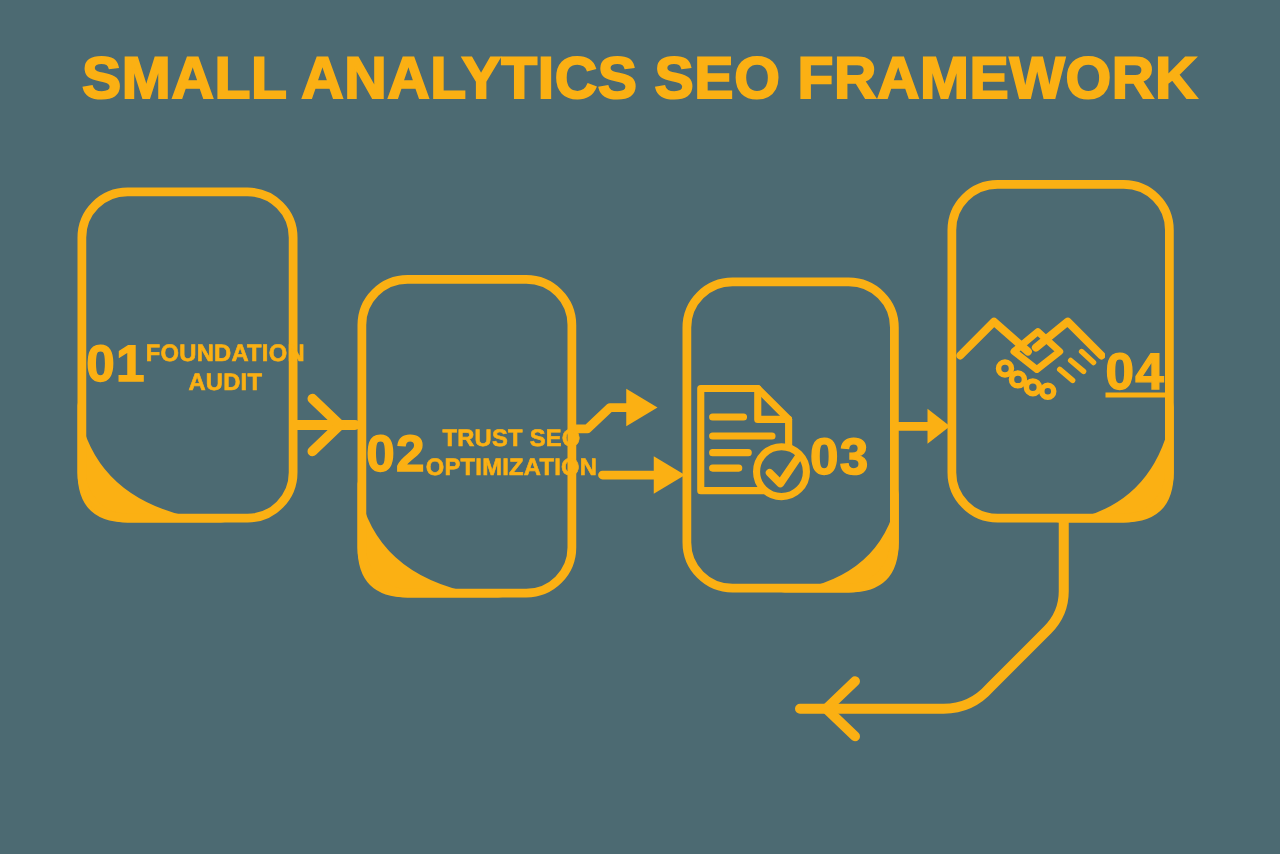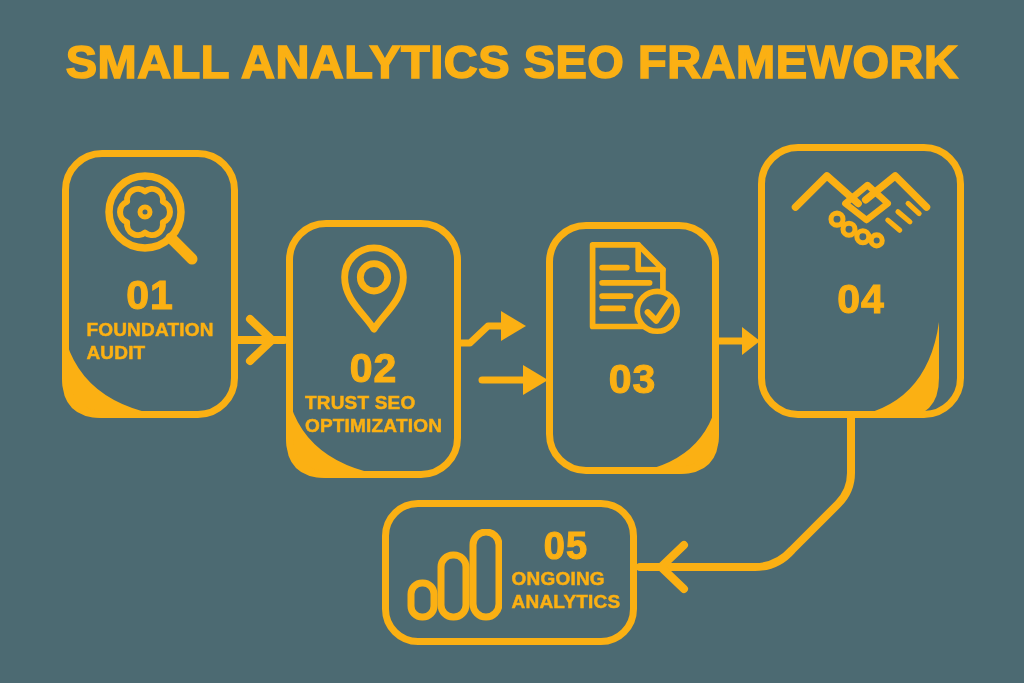"01" .card { flex-direction: column -> none }
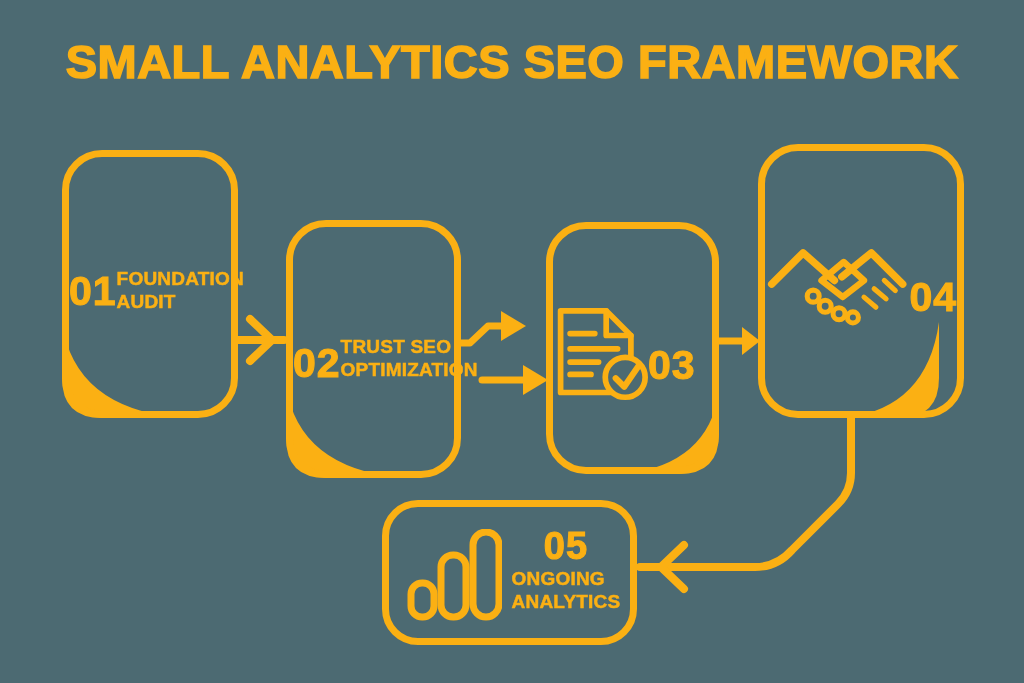"FOUNDATION" .label { margin-top: 3px -> 13px; text-align: left -> center }
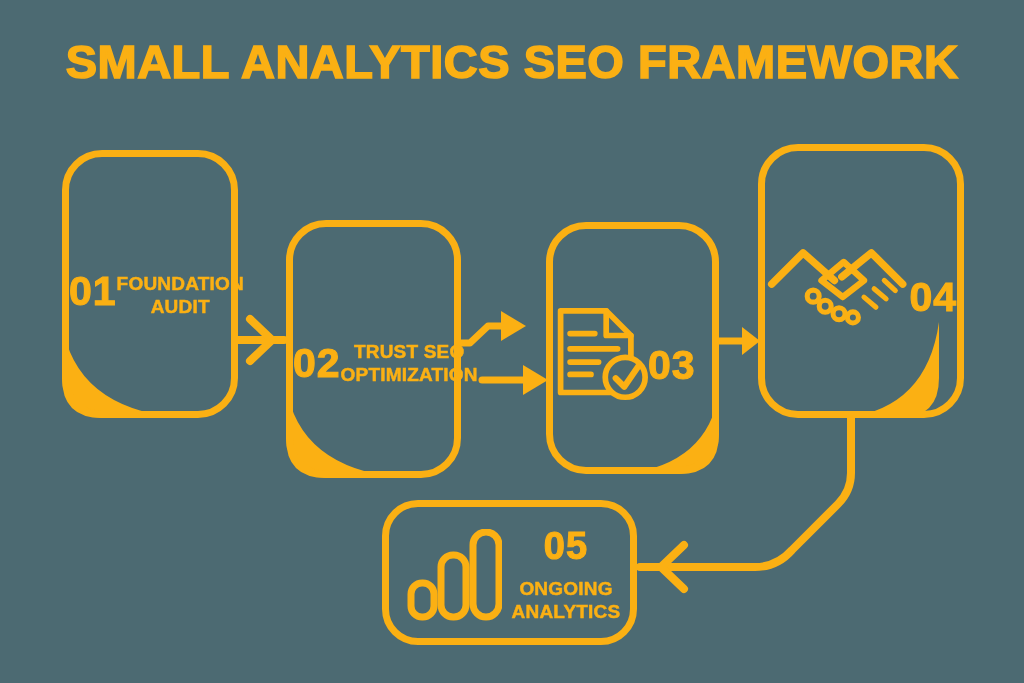"04" .c4 { text-decoration: none -> underline; width: 206px -> 181px }
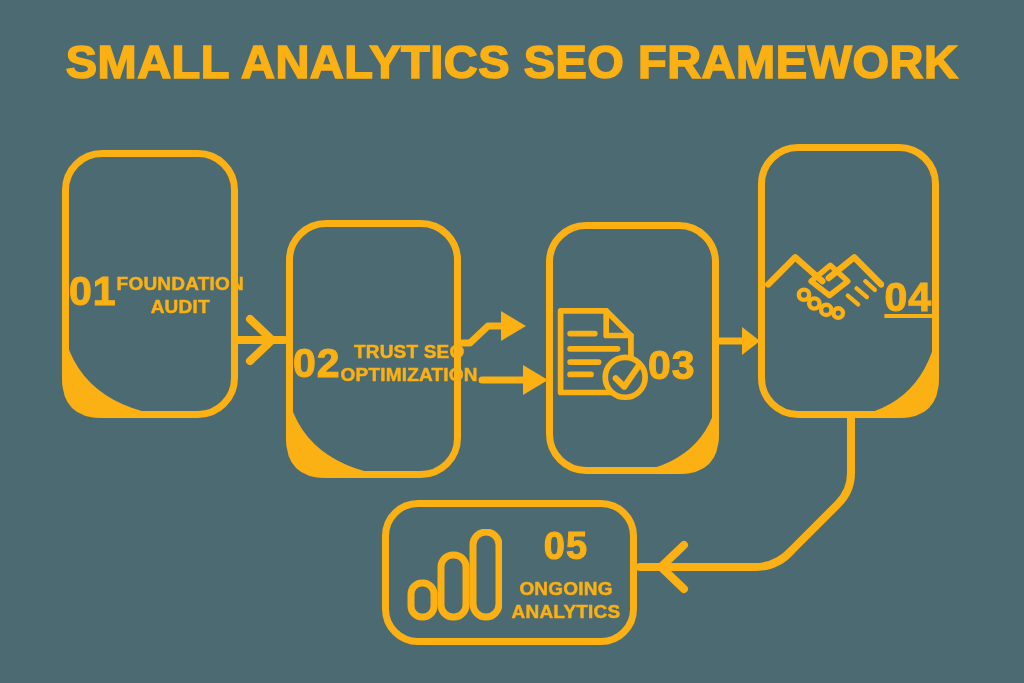"05" section.card { html: <section> <div> <svg> <rect></rect> <rect></rect> <rect></rect> </svg> </div> <div> <div>05</div> <div>ONGOING ANALYTICS</div> </div> </section> -> none }
